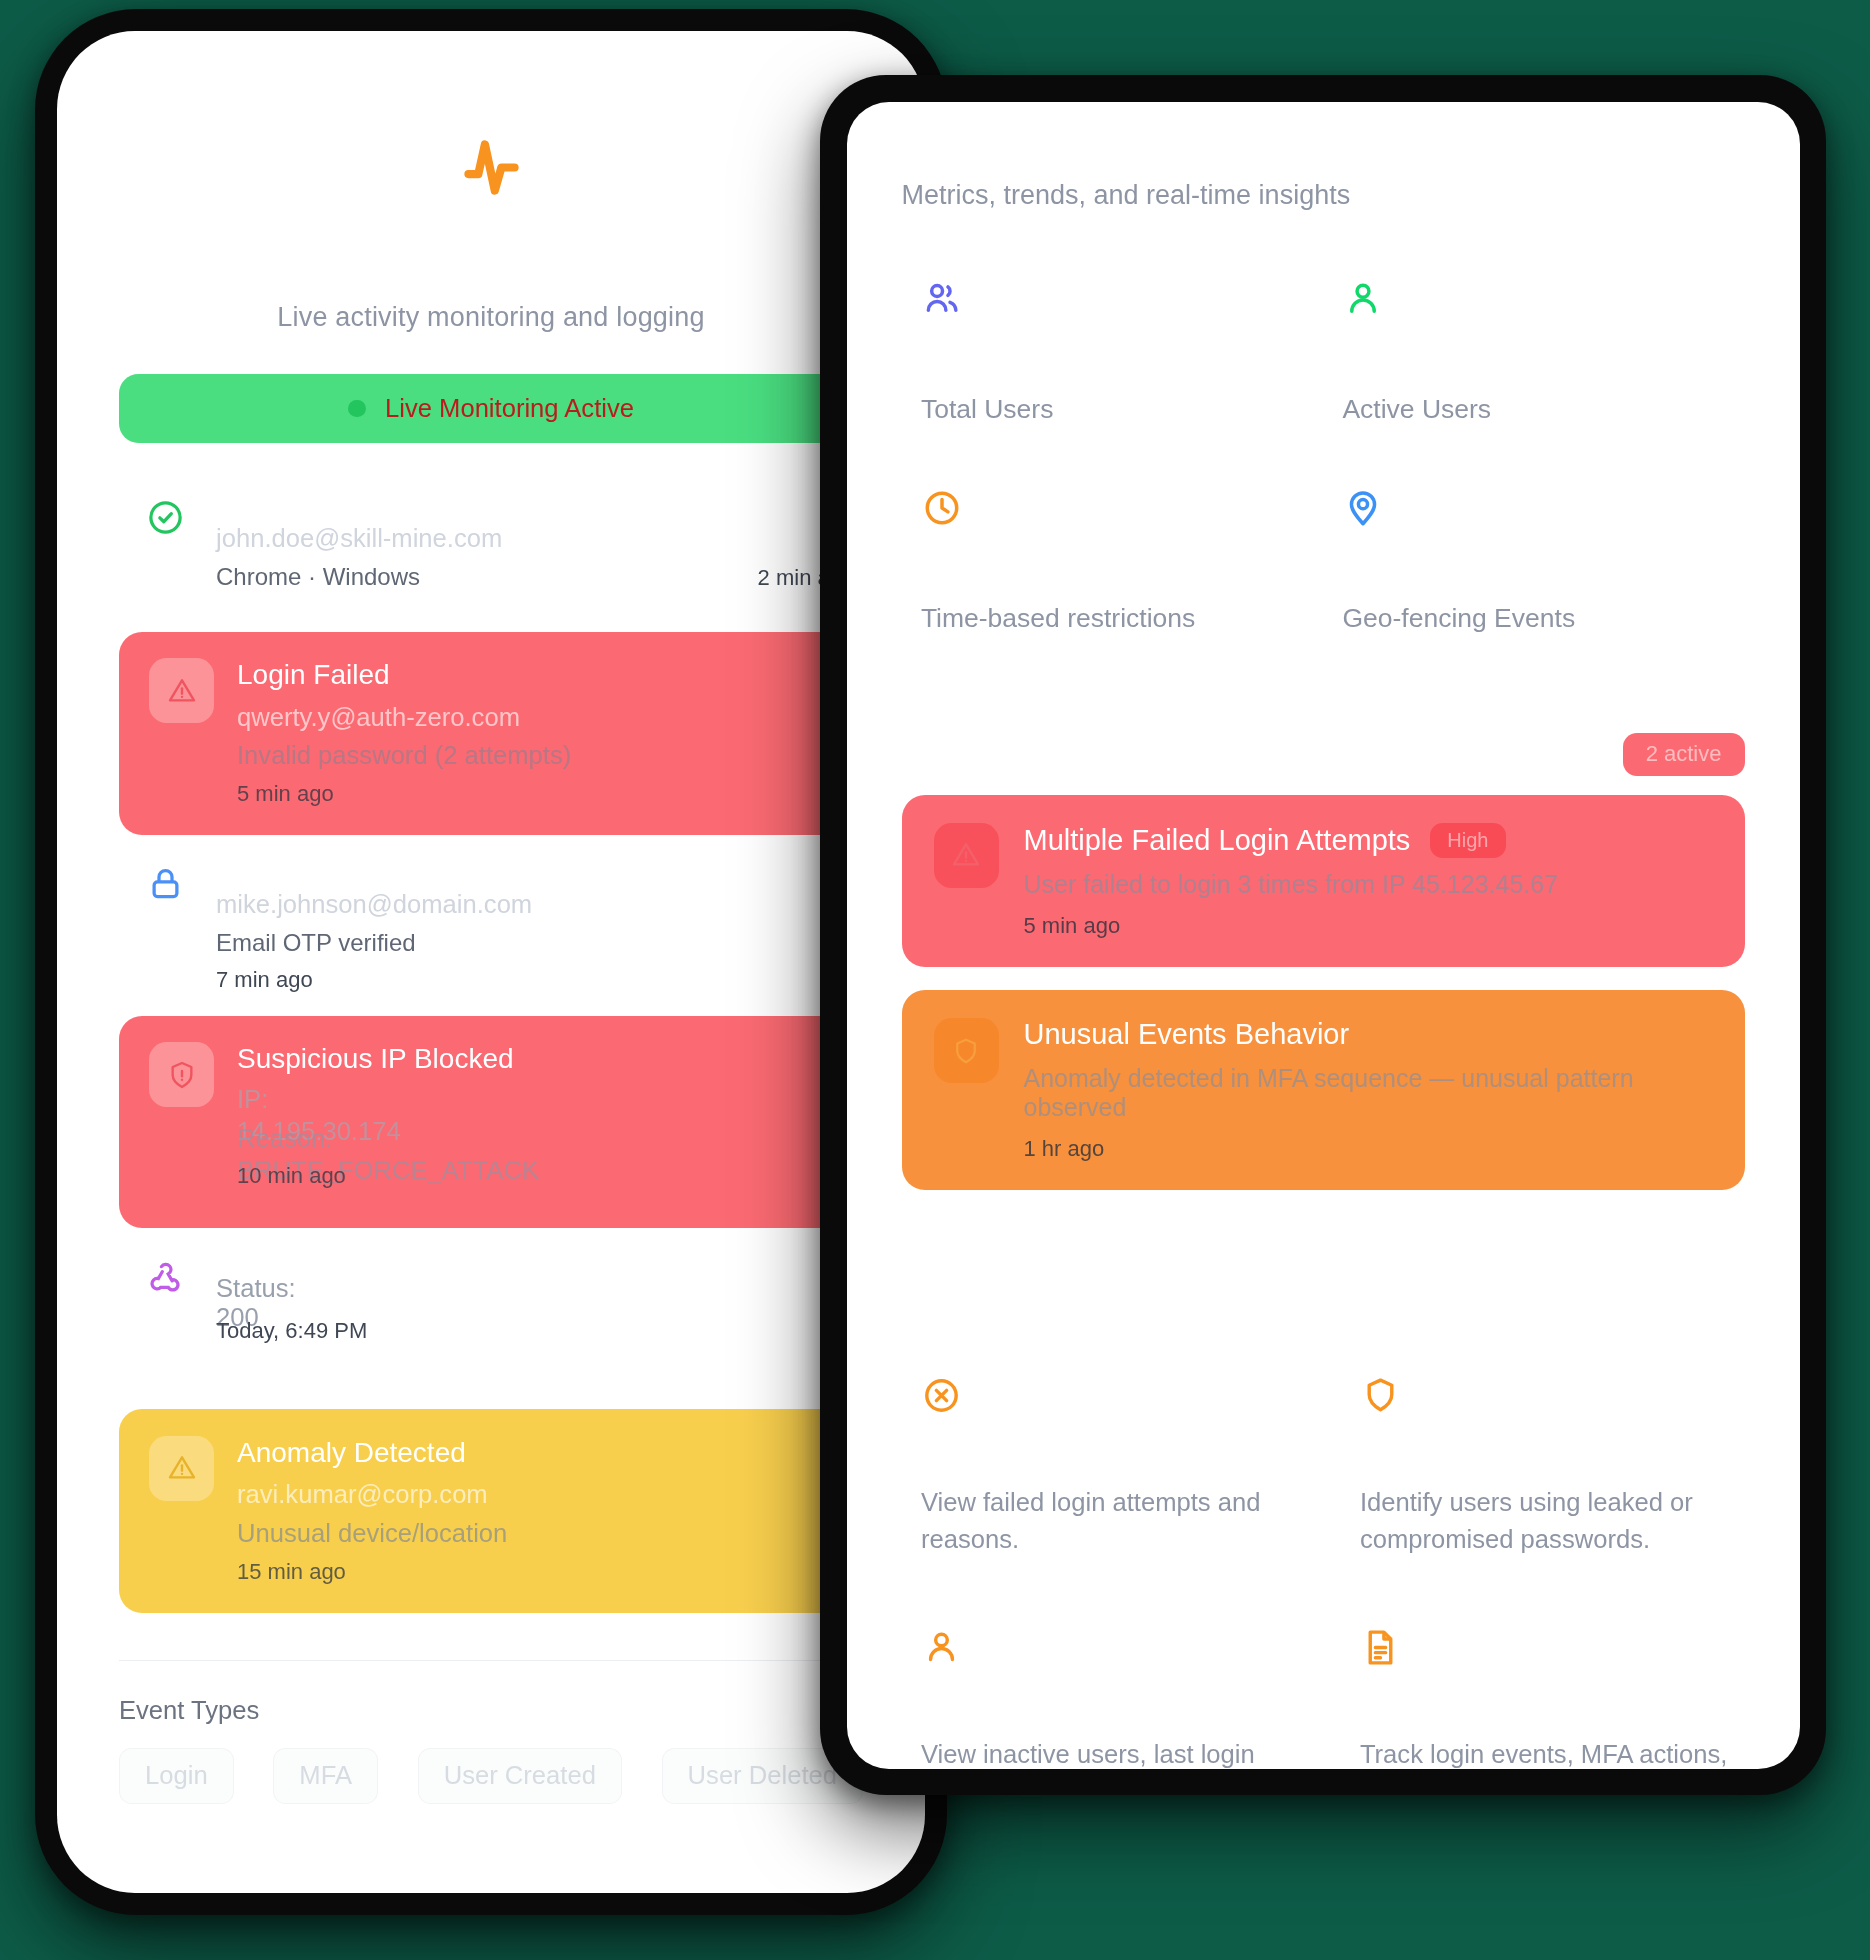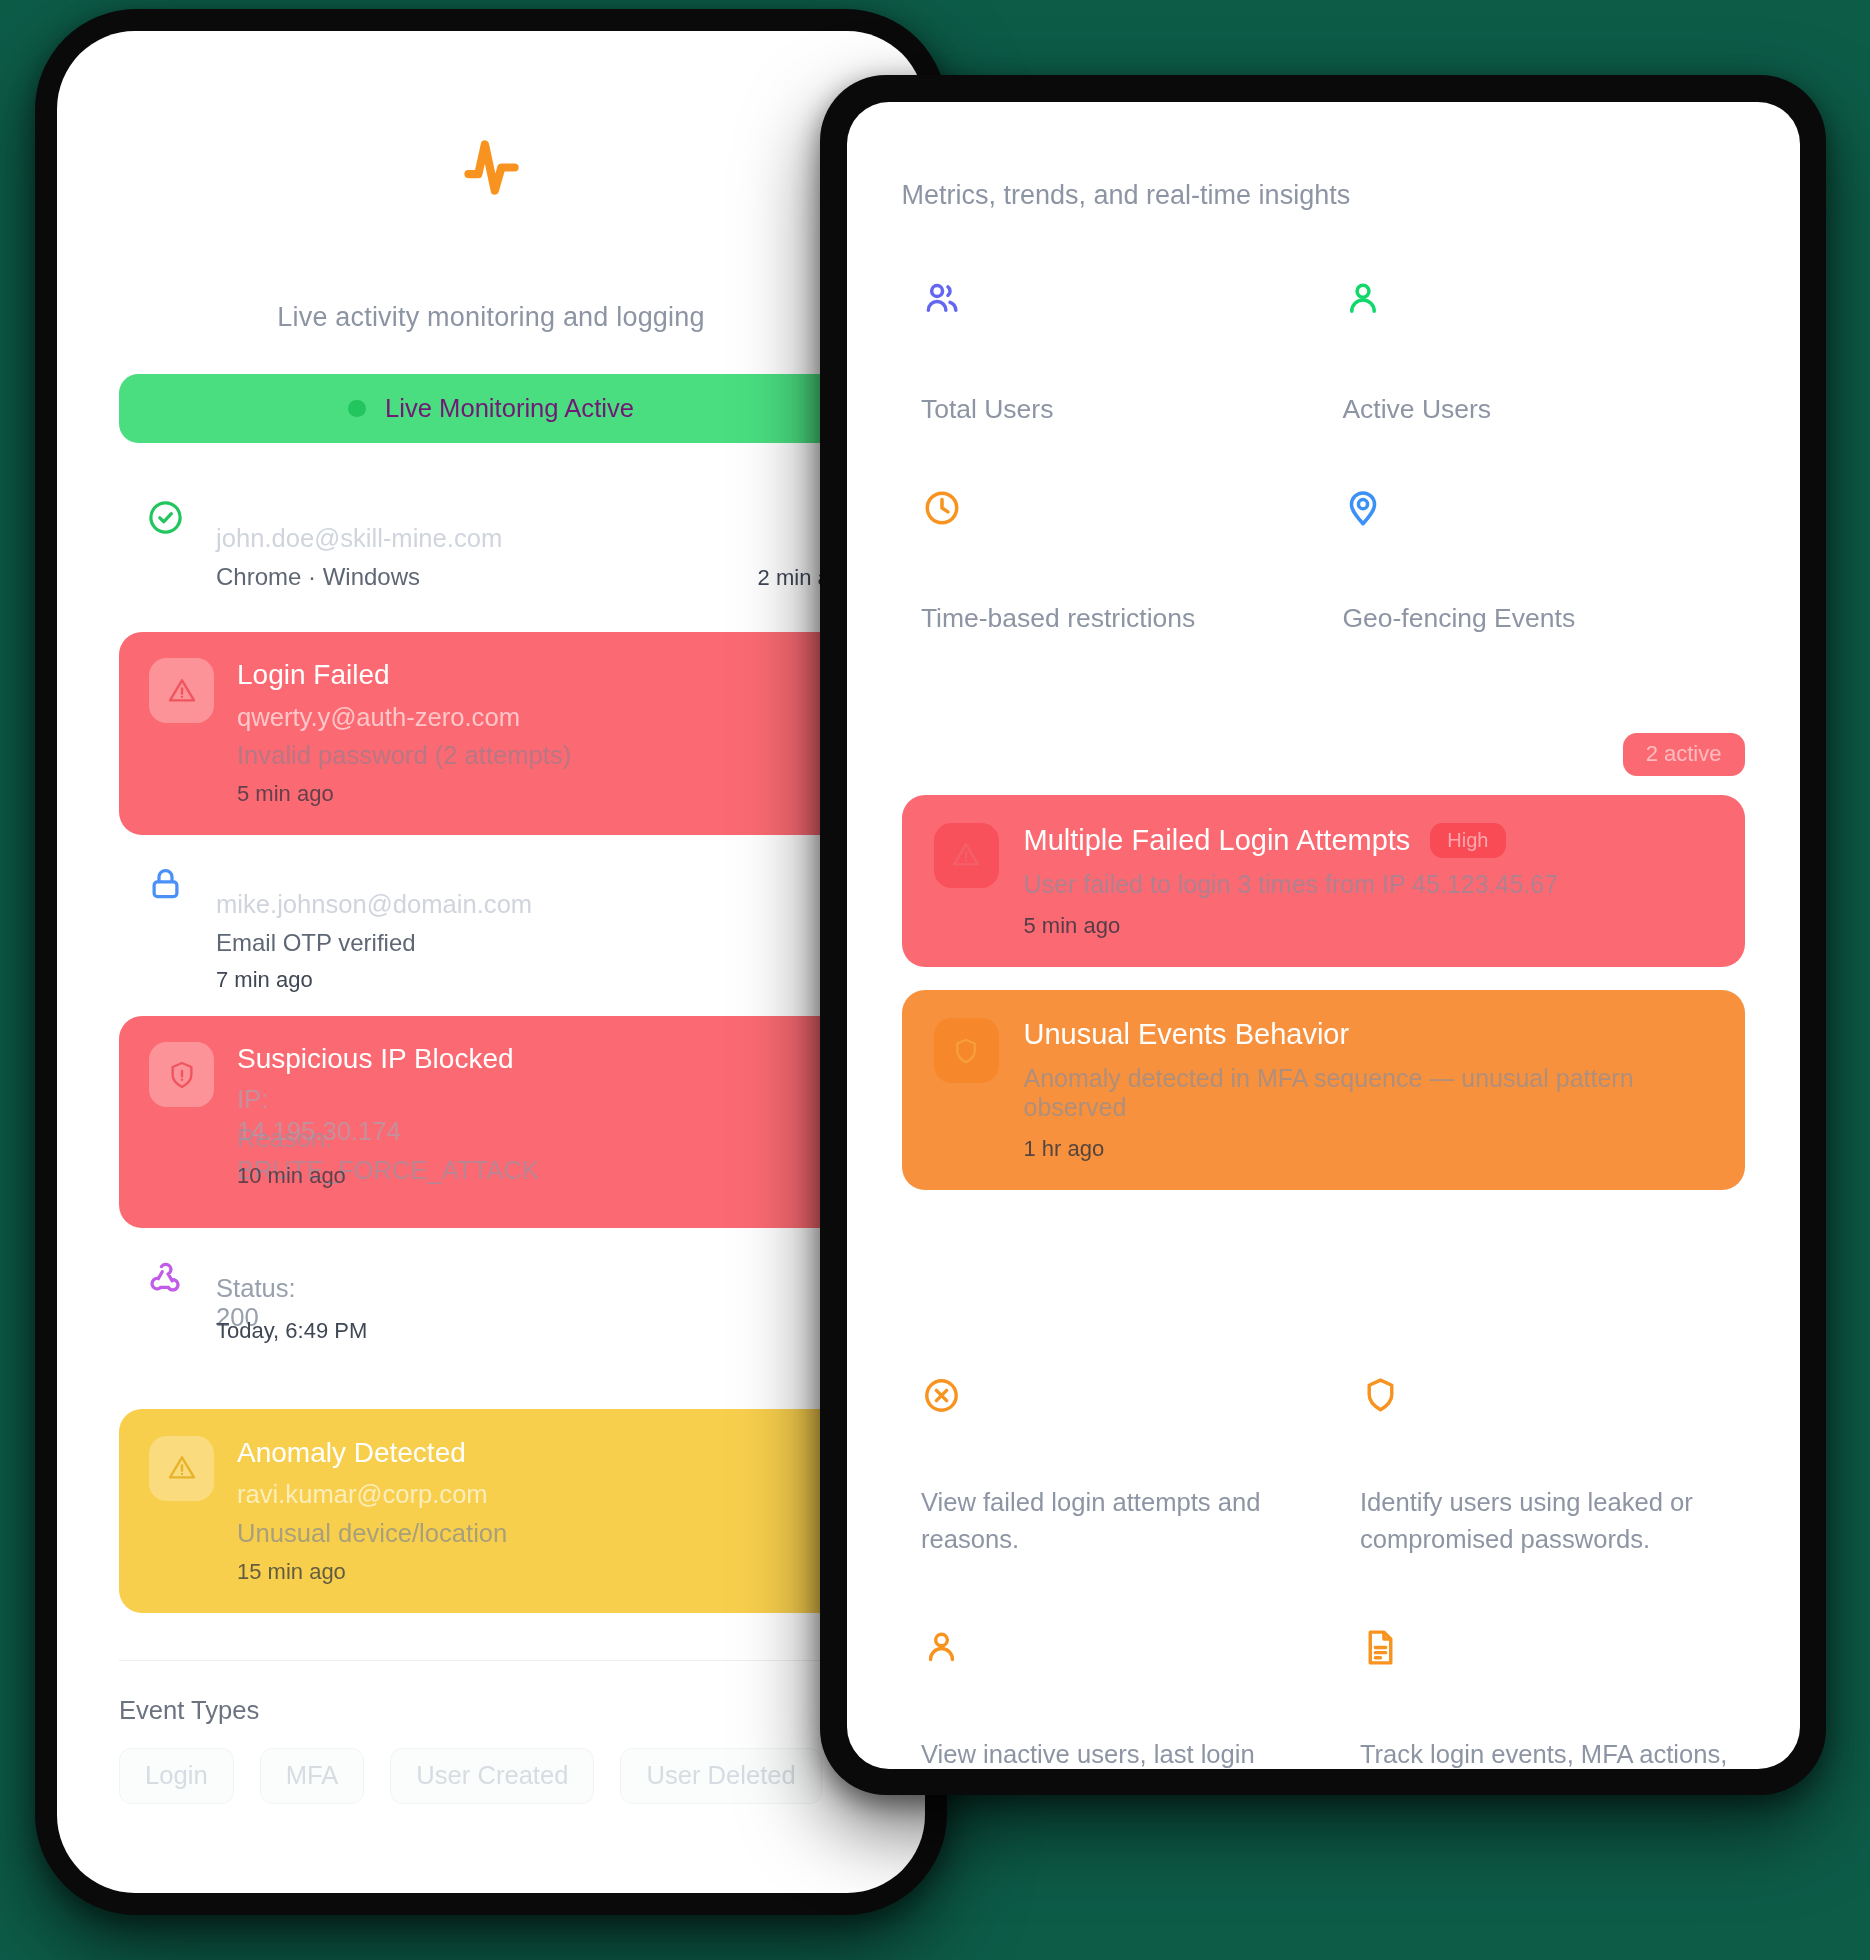"Live Monitoring Active" .live-btn-label { color: #701a75 -> #b91c1c }
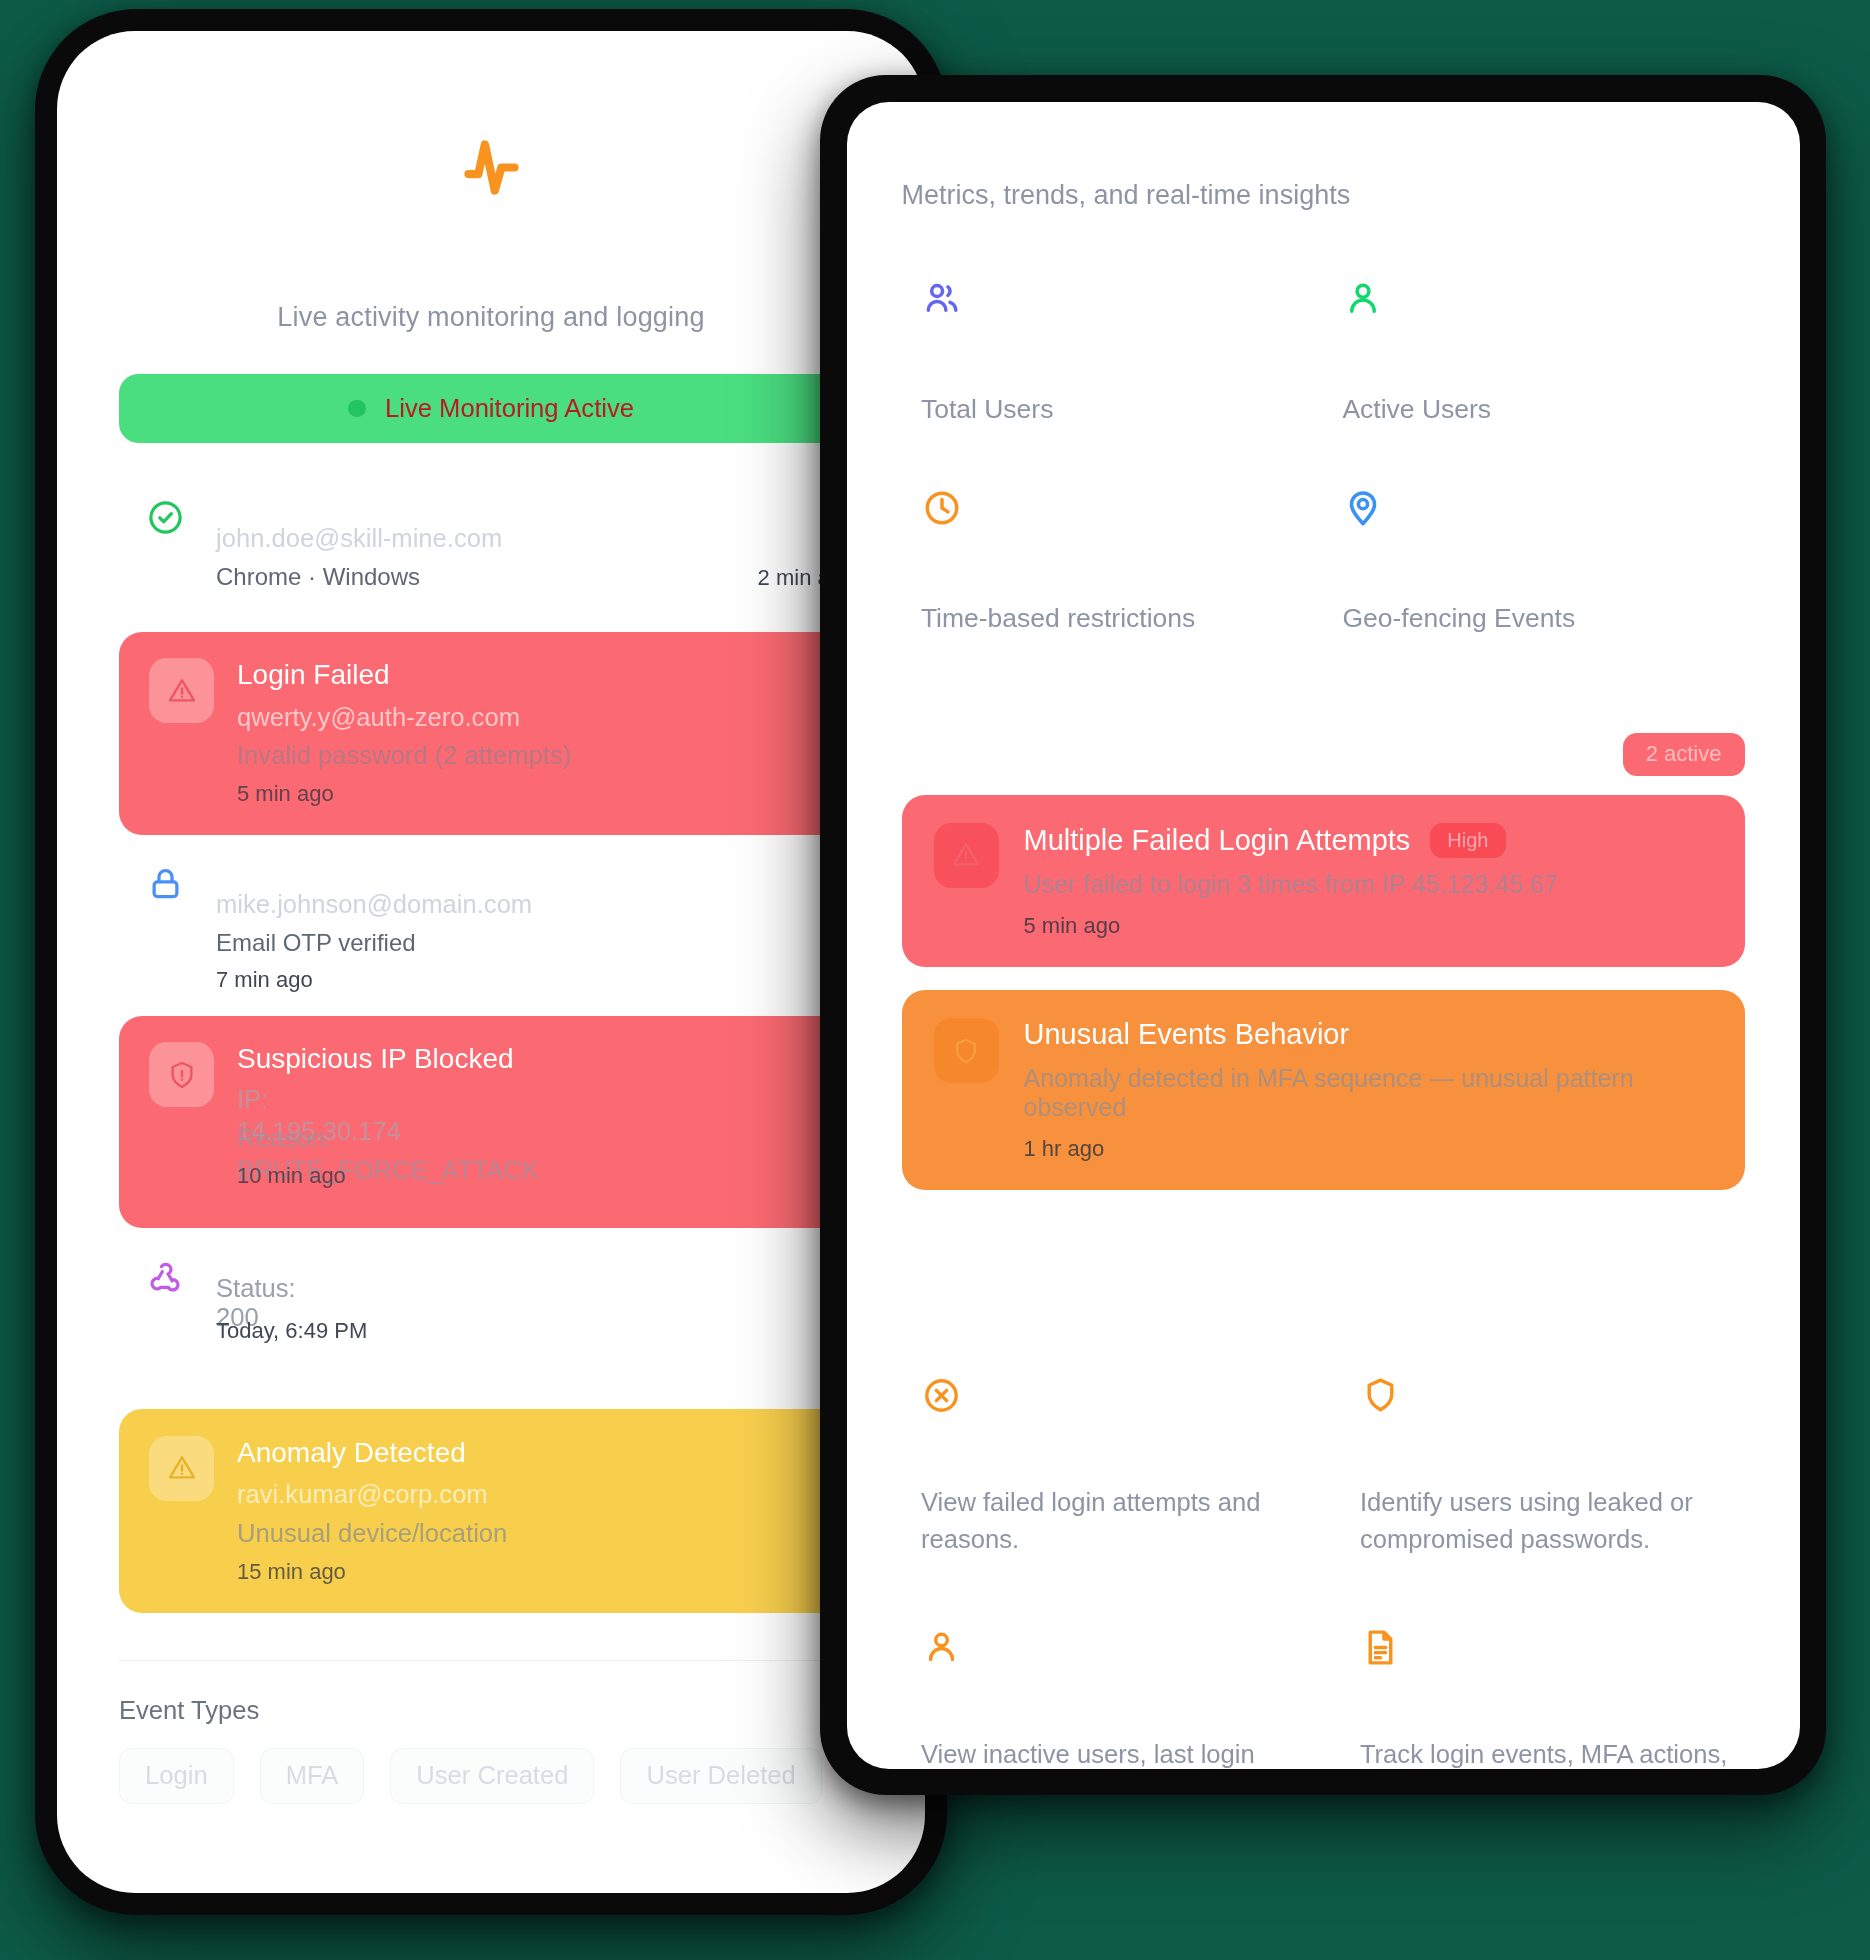"Login" .chips { justify-content: none -> space-between }
